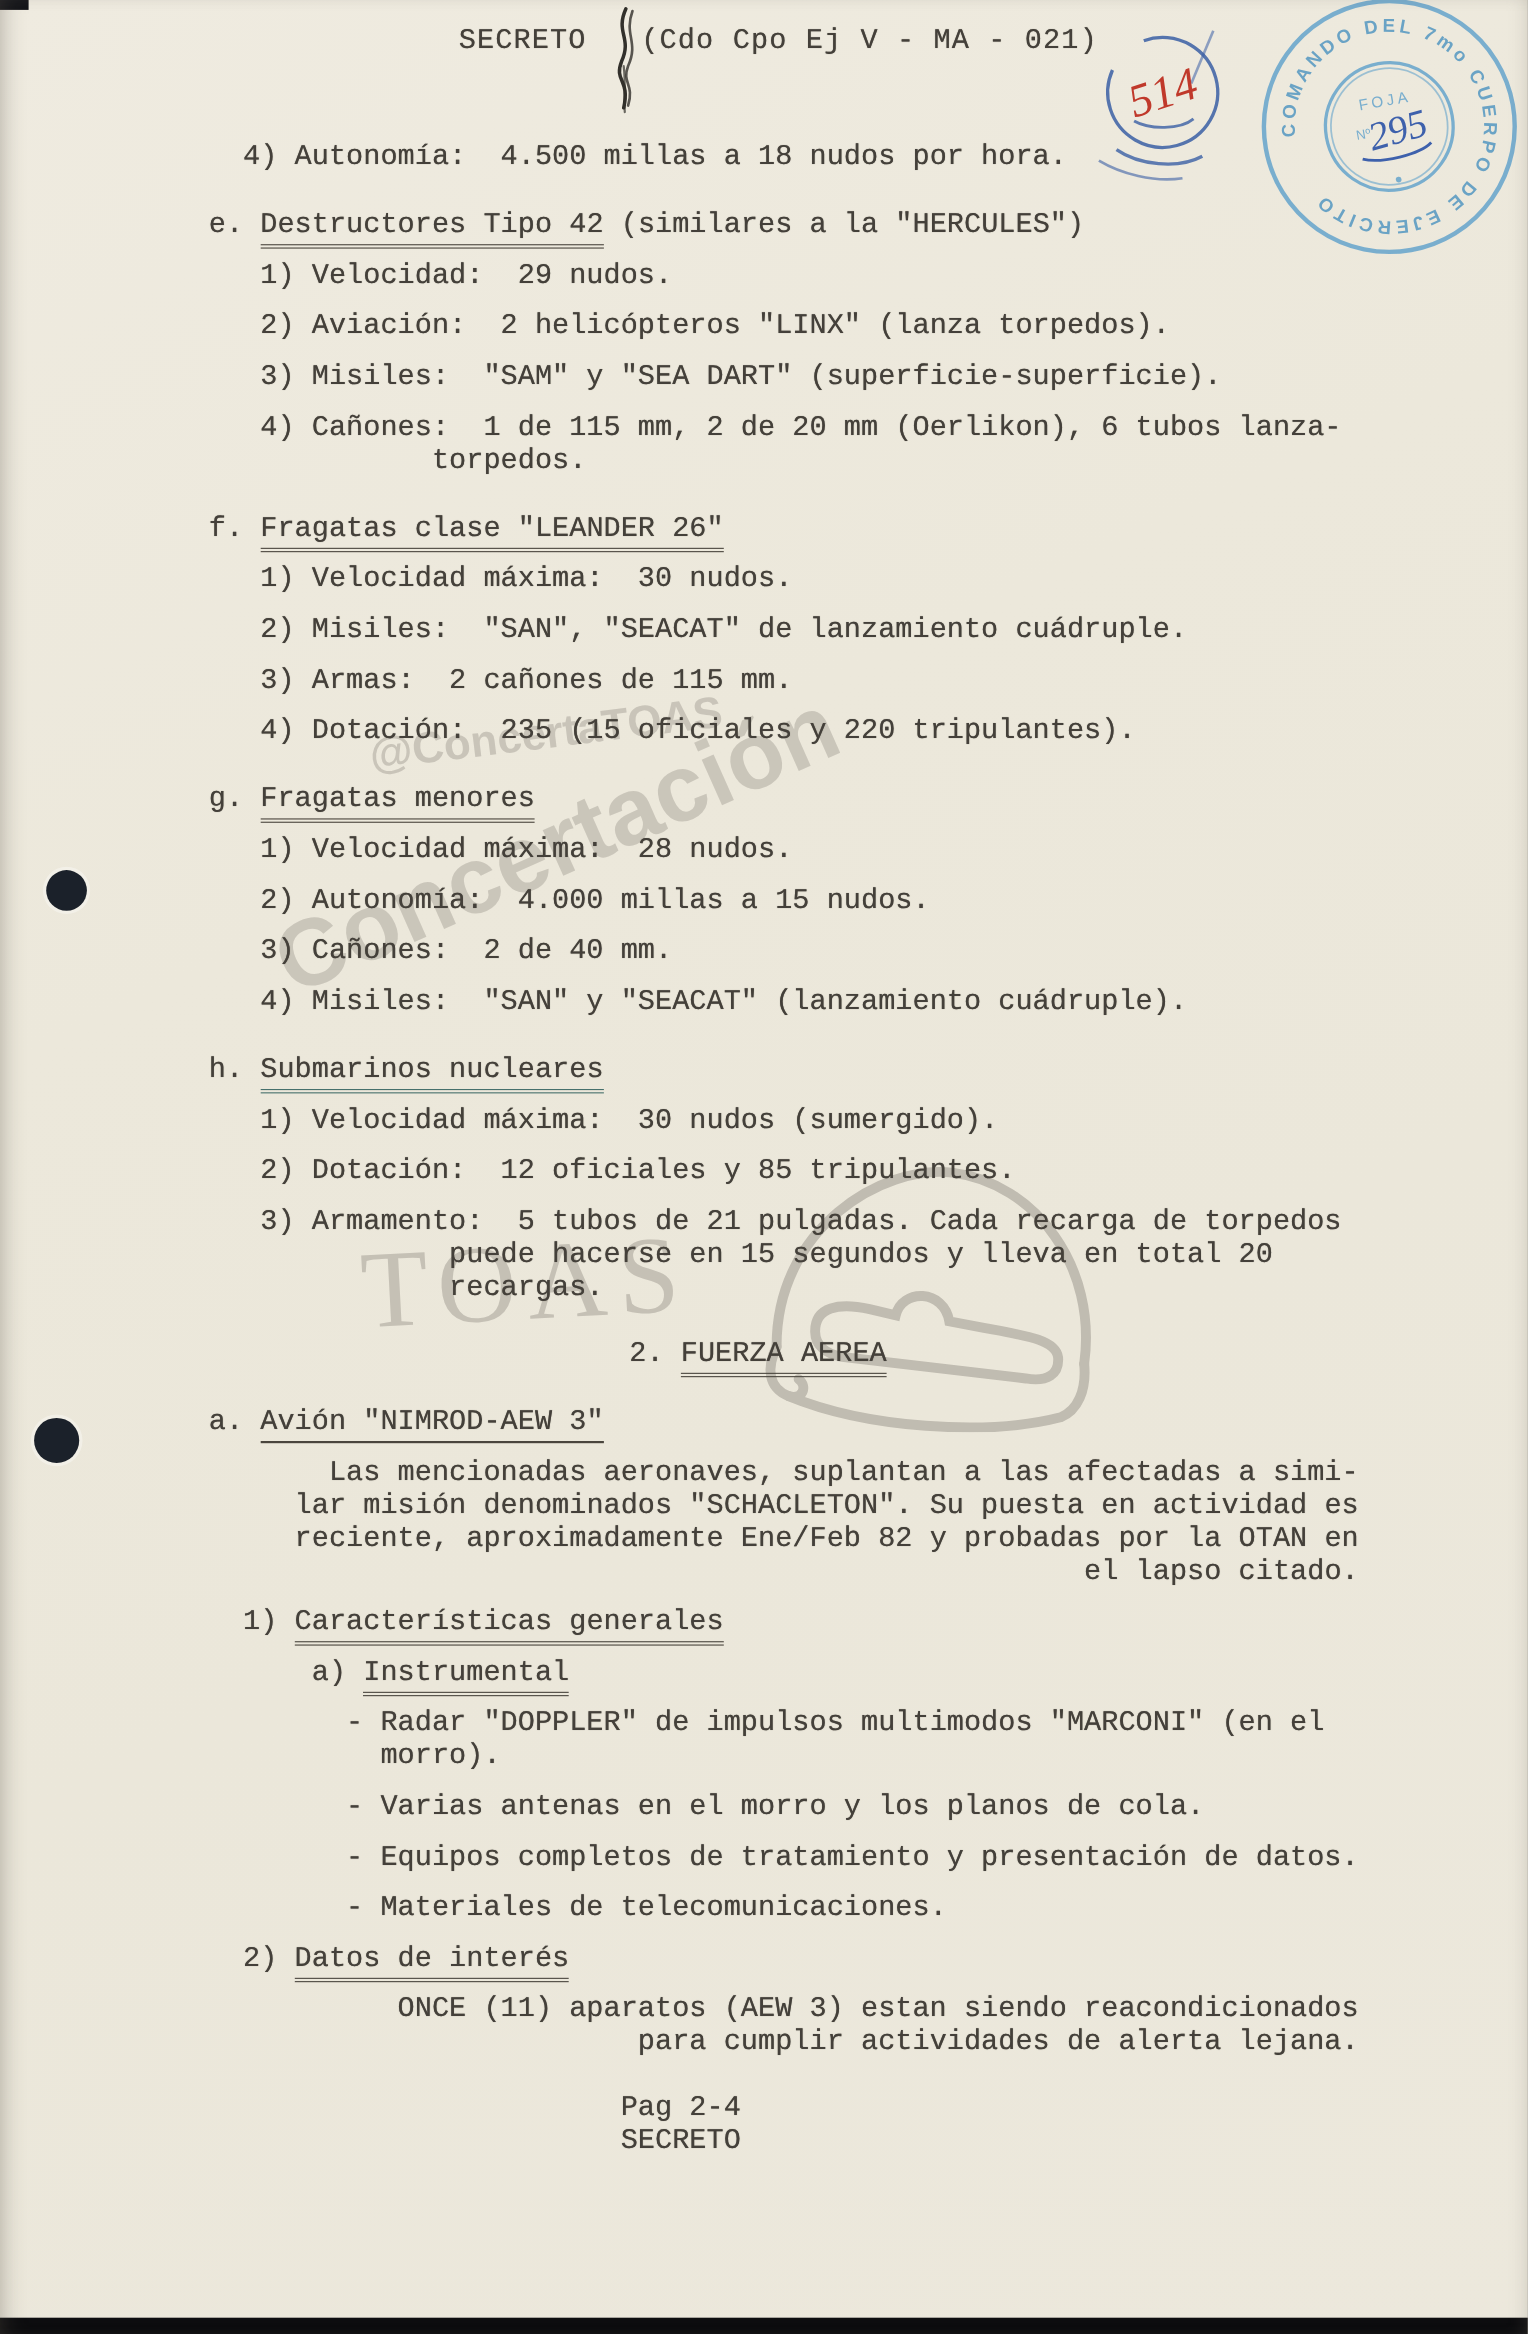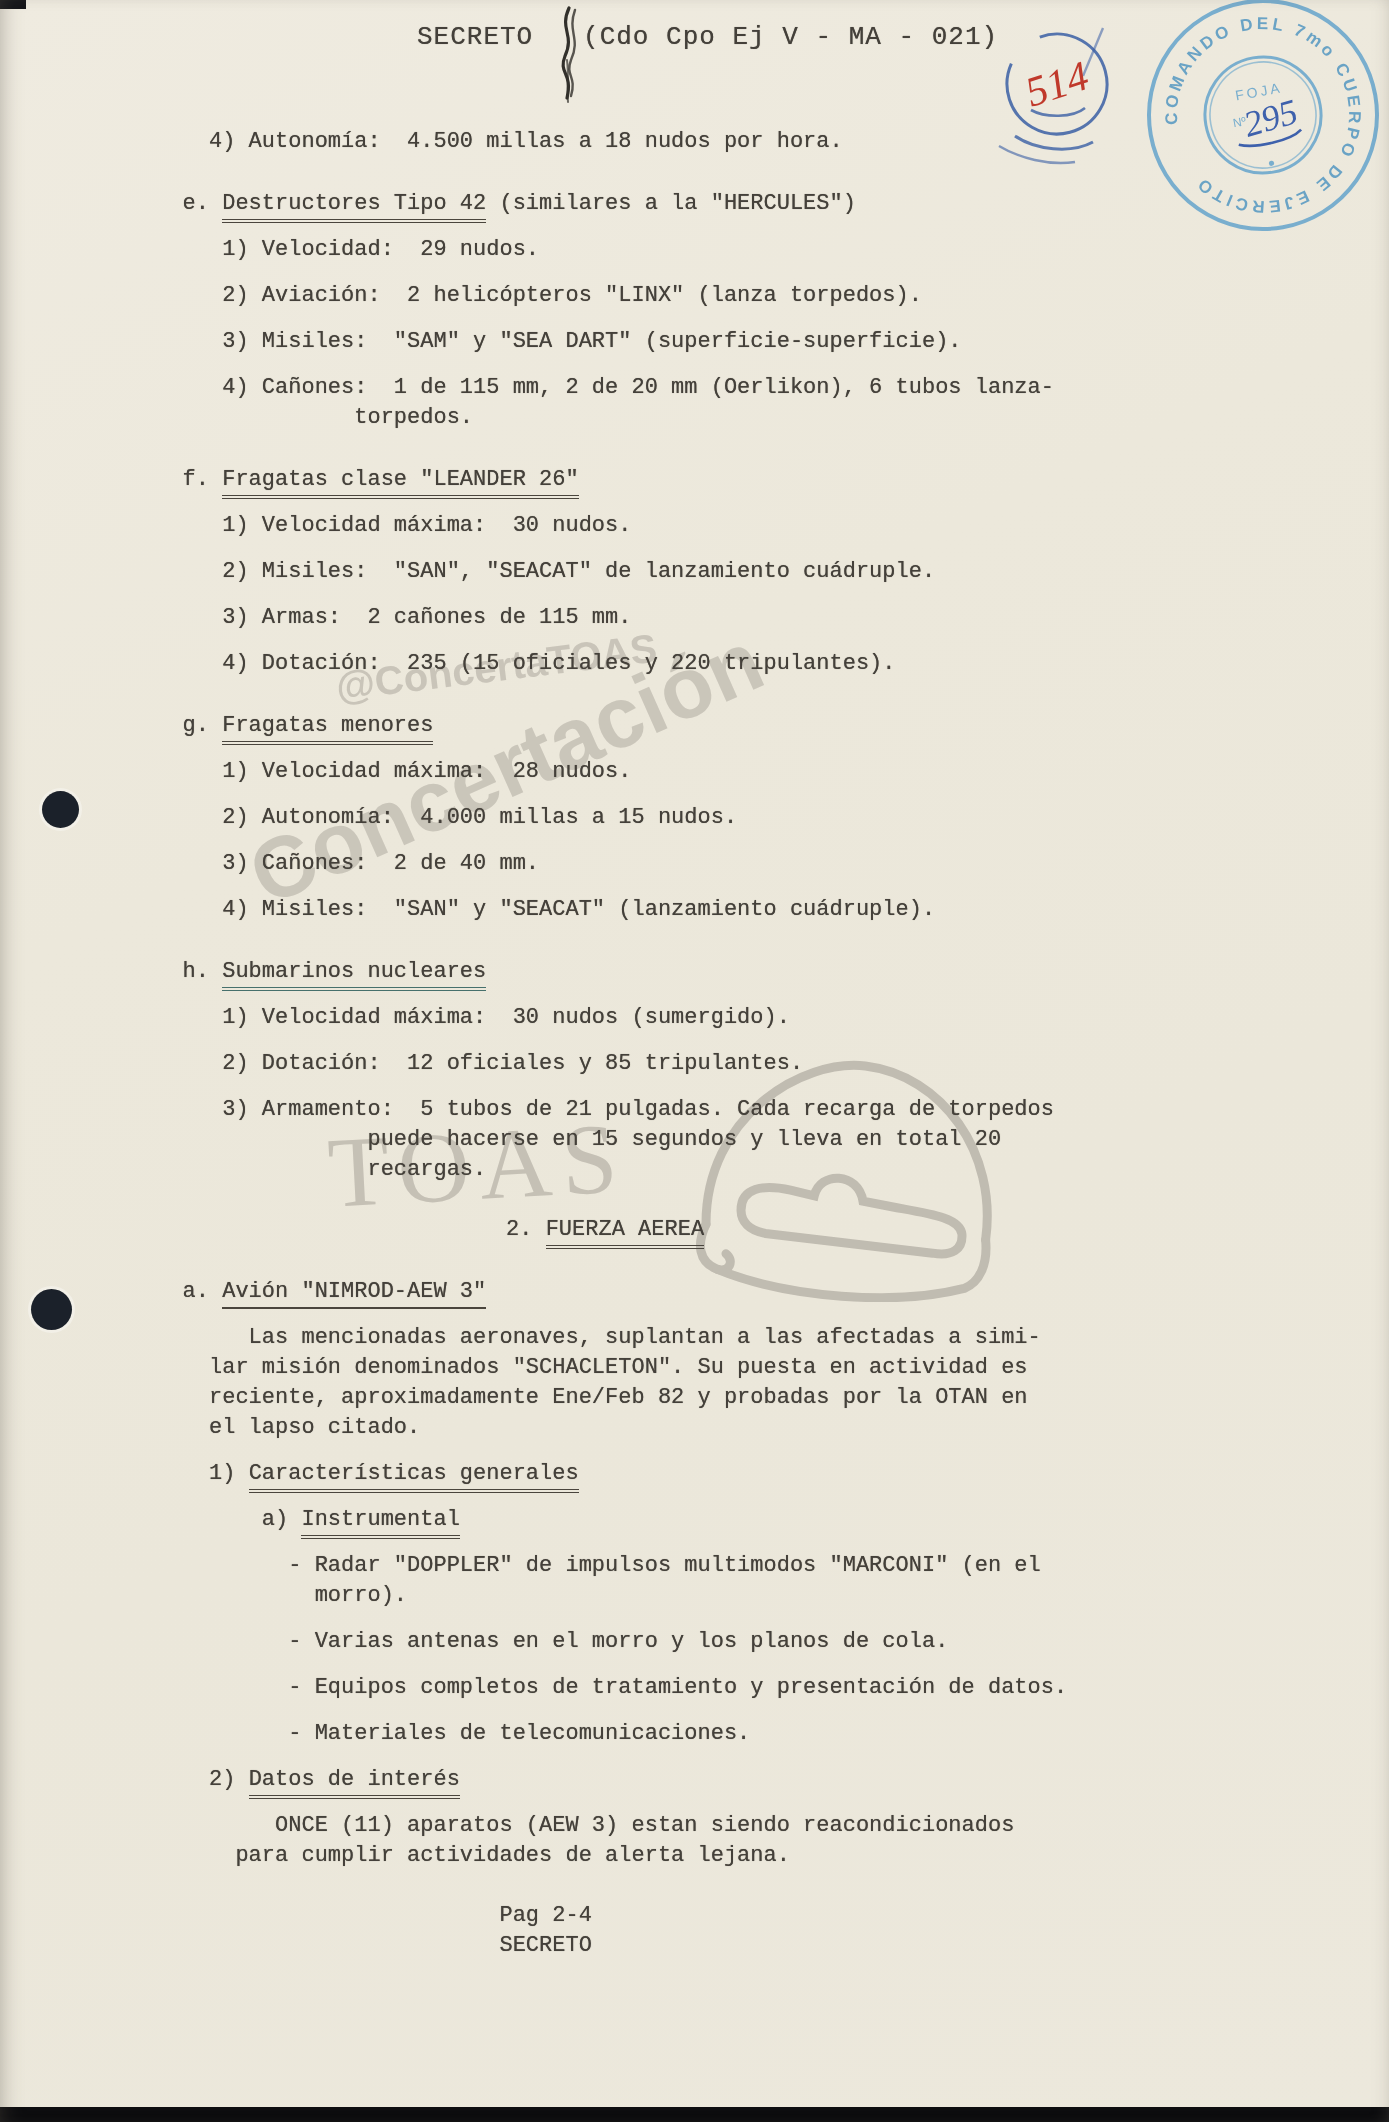"4) Autonomía: 4.500 millas a" .doc-body { font-size: 22px -> 26px }
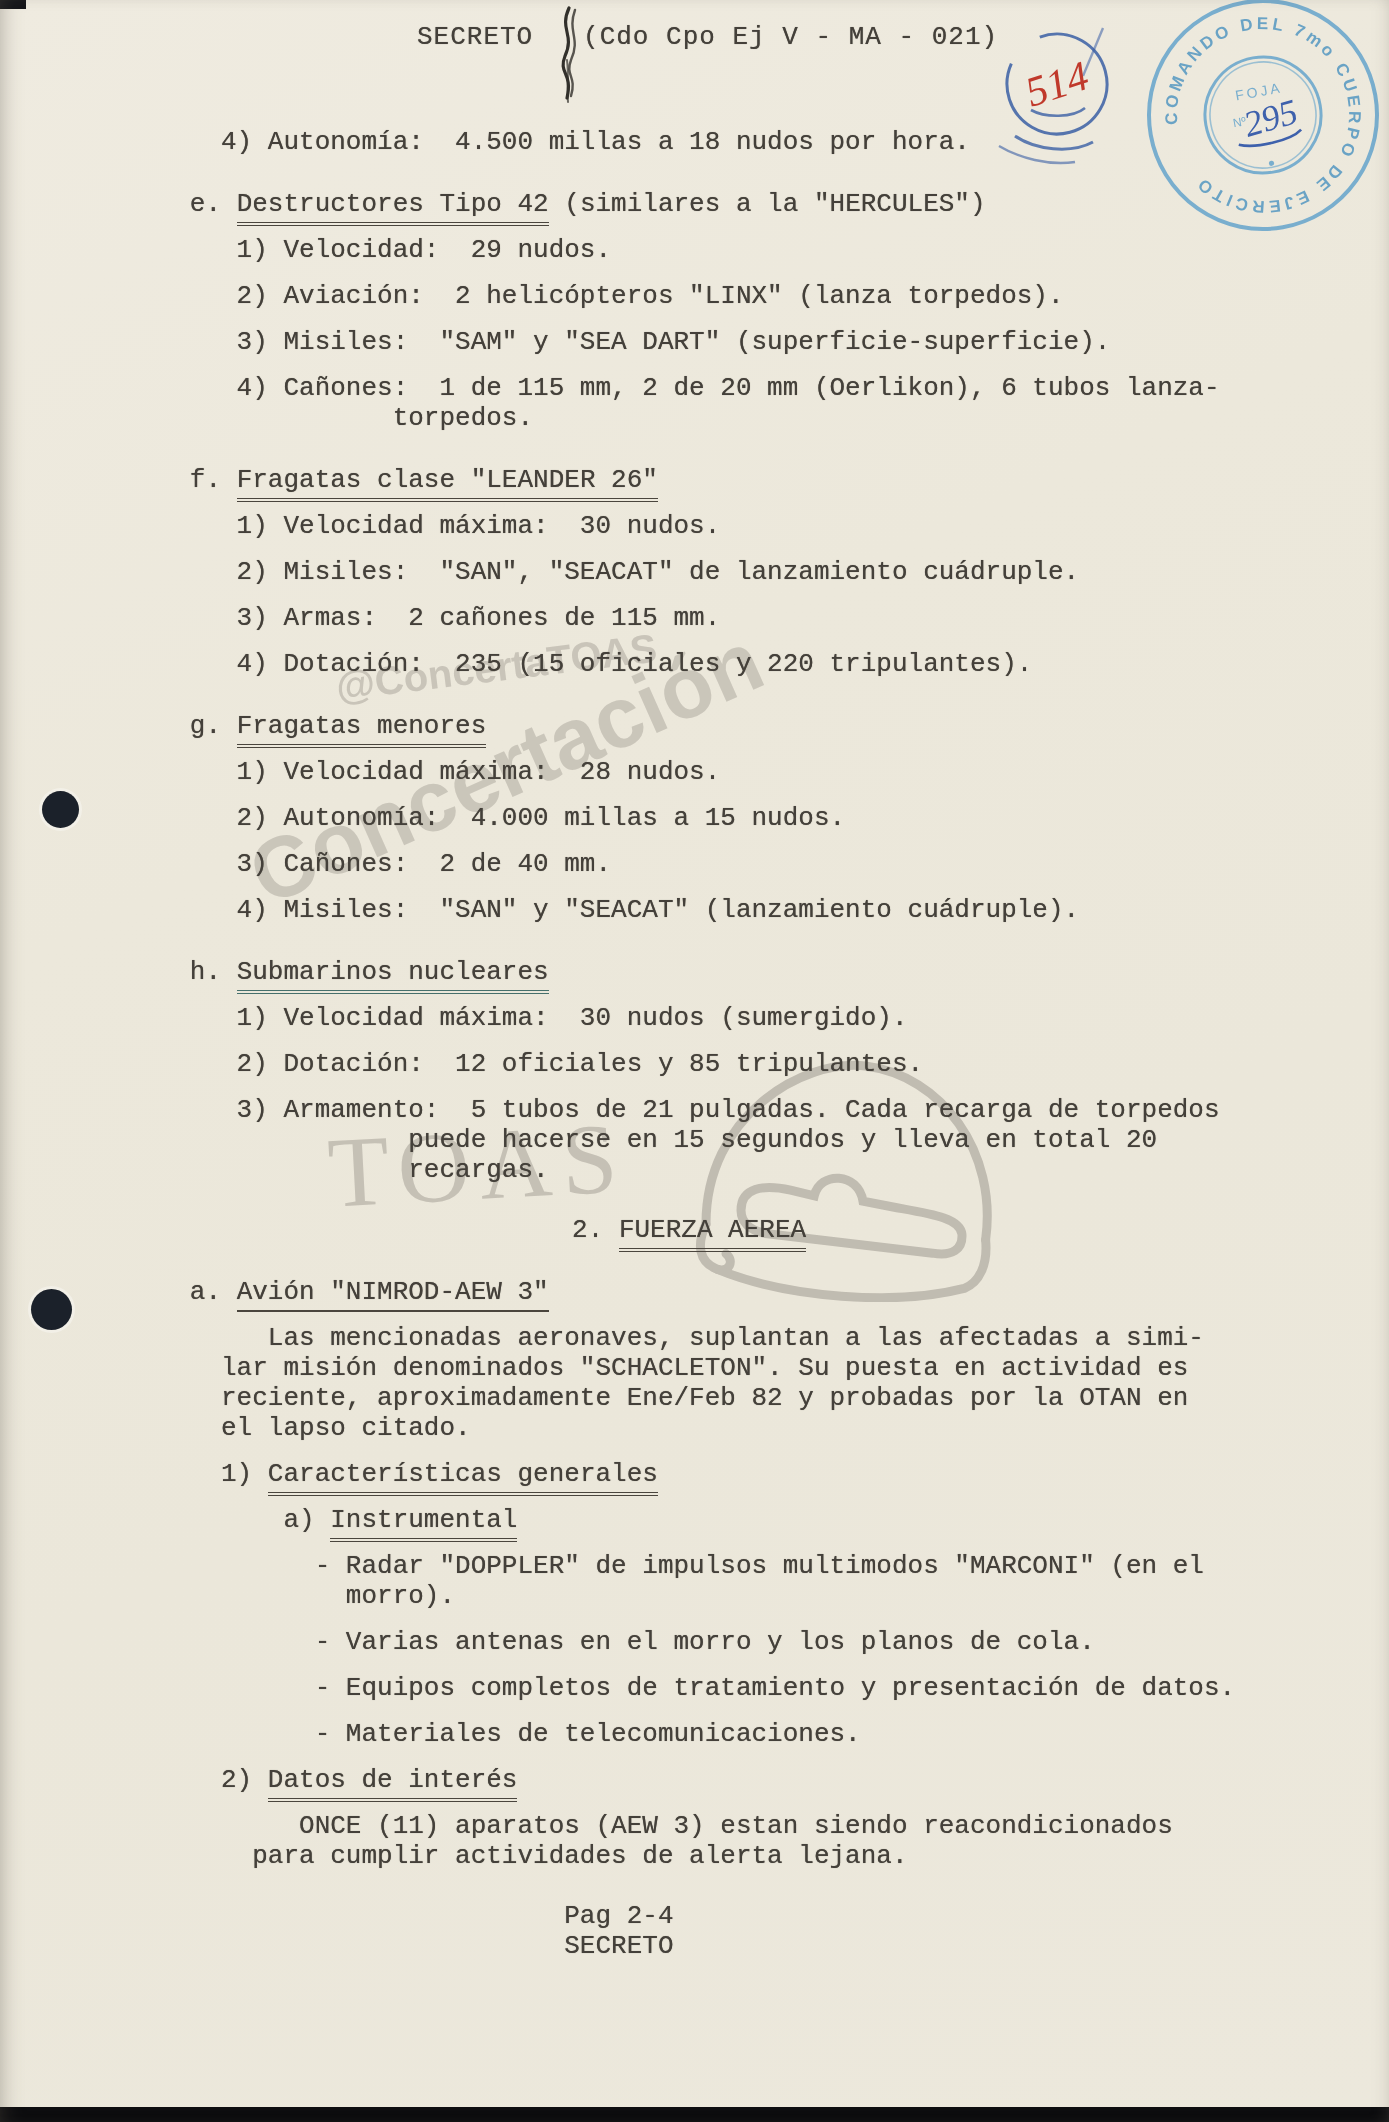"Las mencionadas aeronaves, suplantan a" .m-para { text-align: none -> right }
